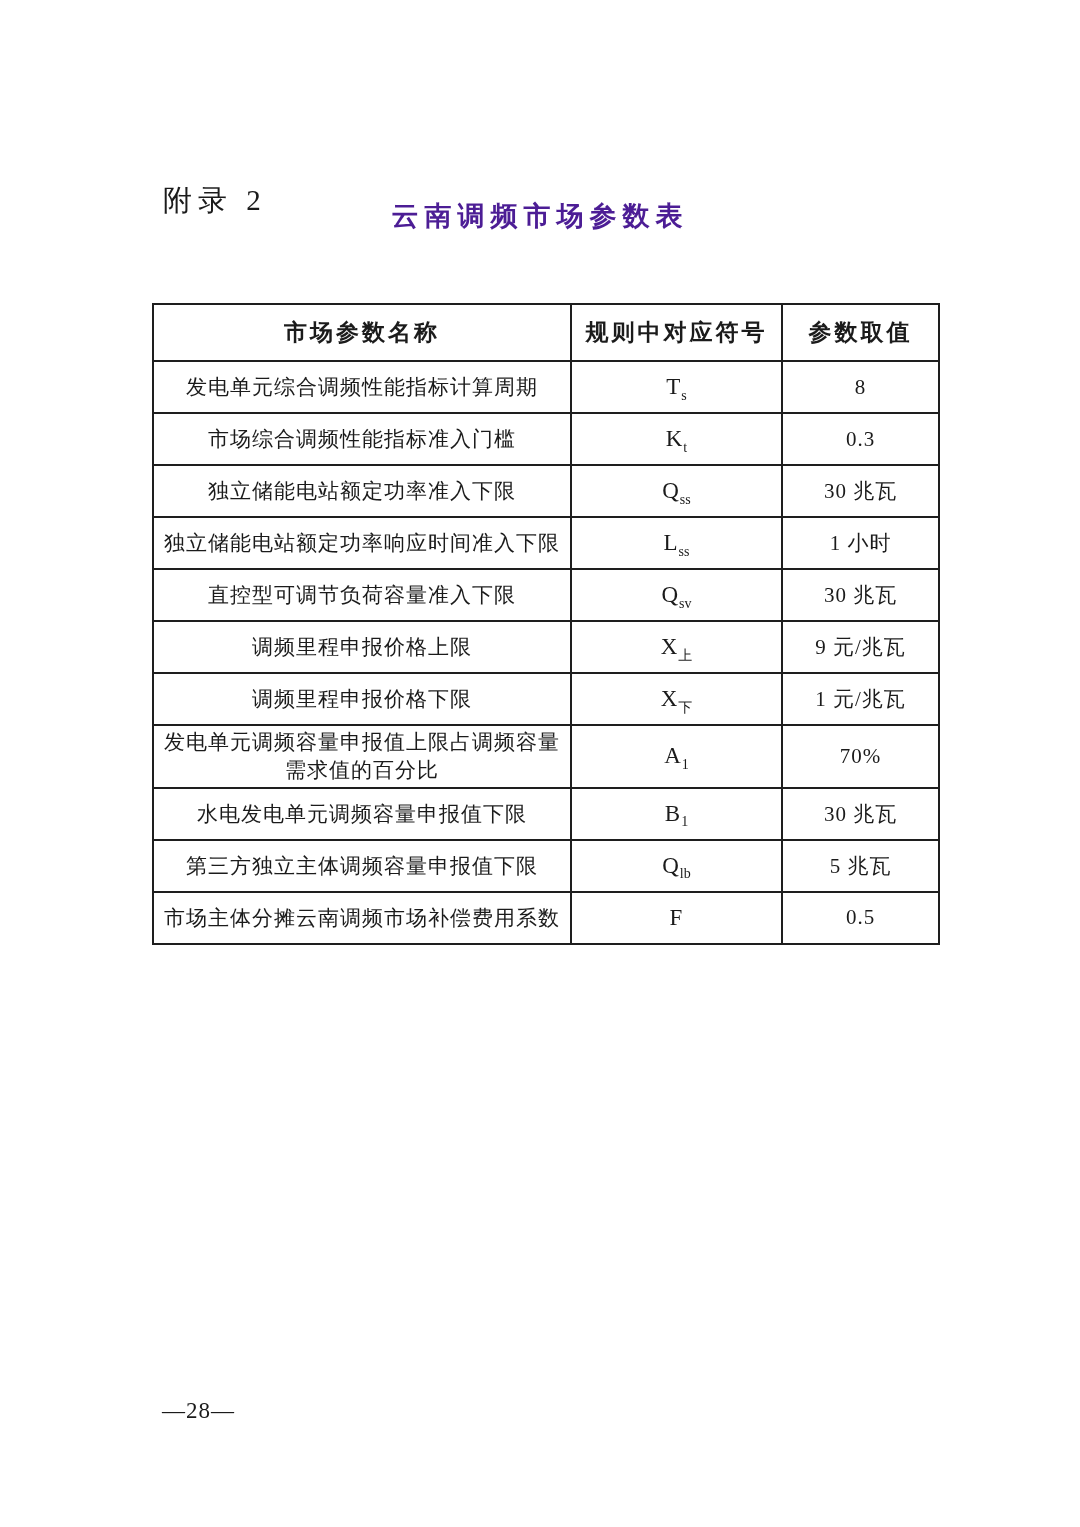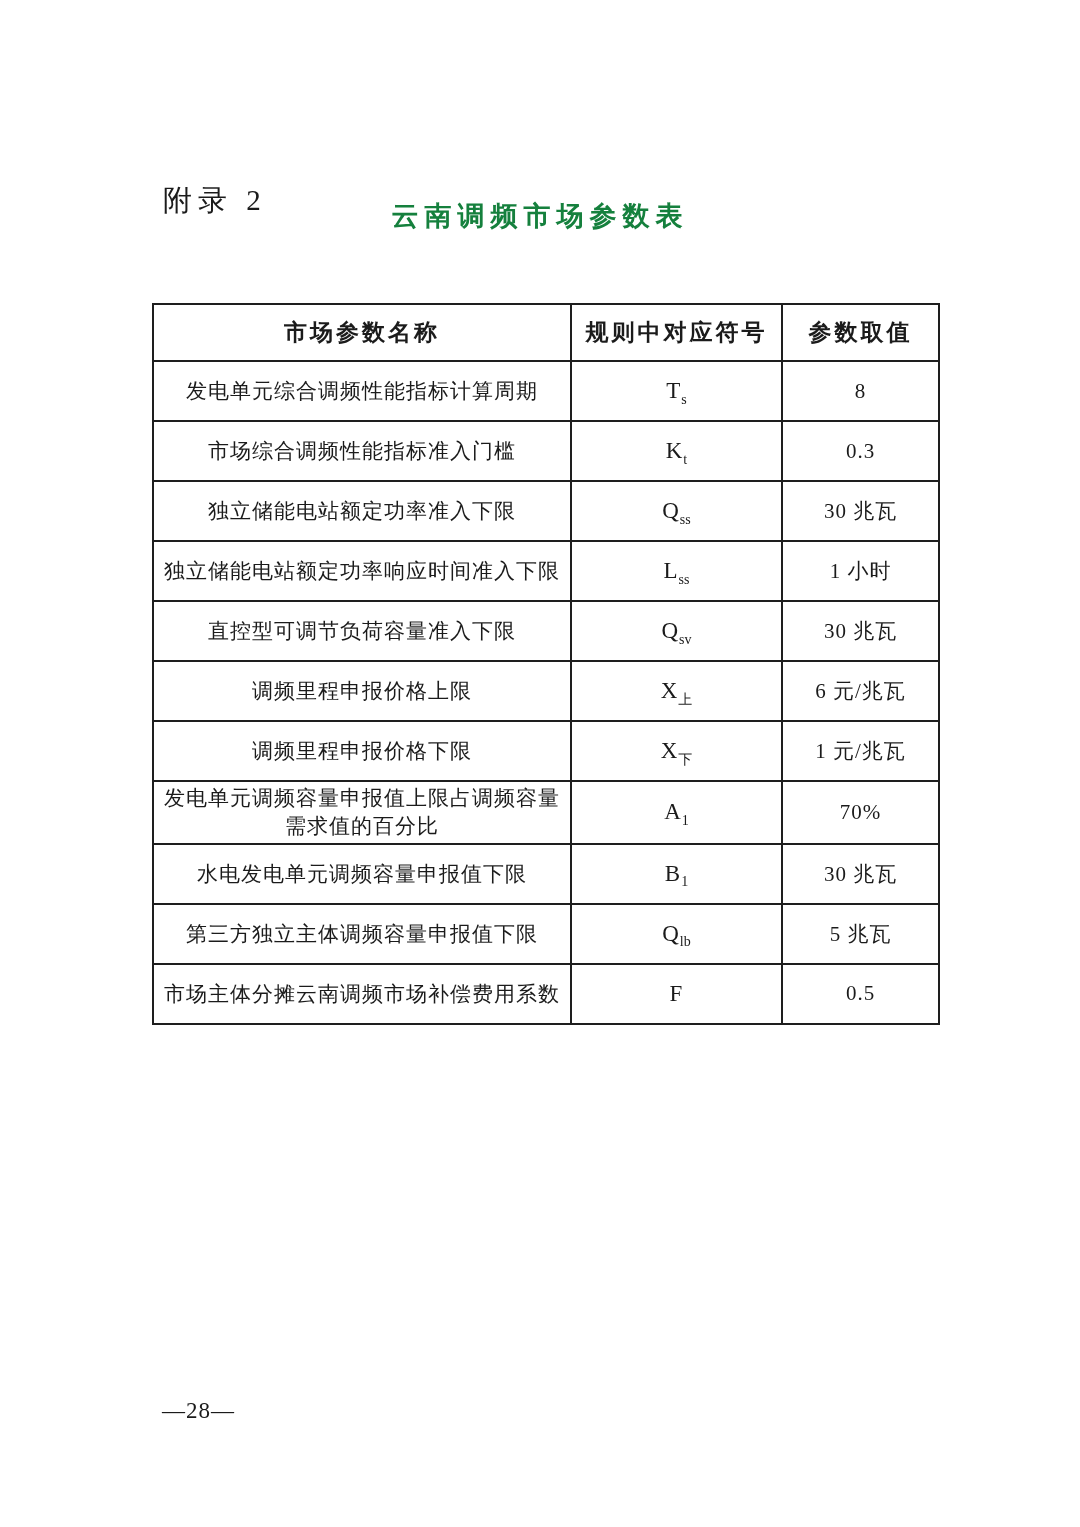"云南调频市场参数表" .doc-title { color: #15803d -> #4c1d95 }
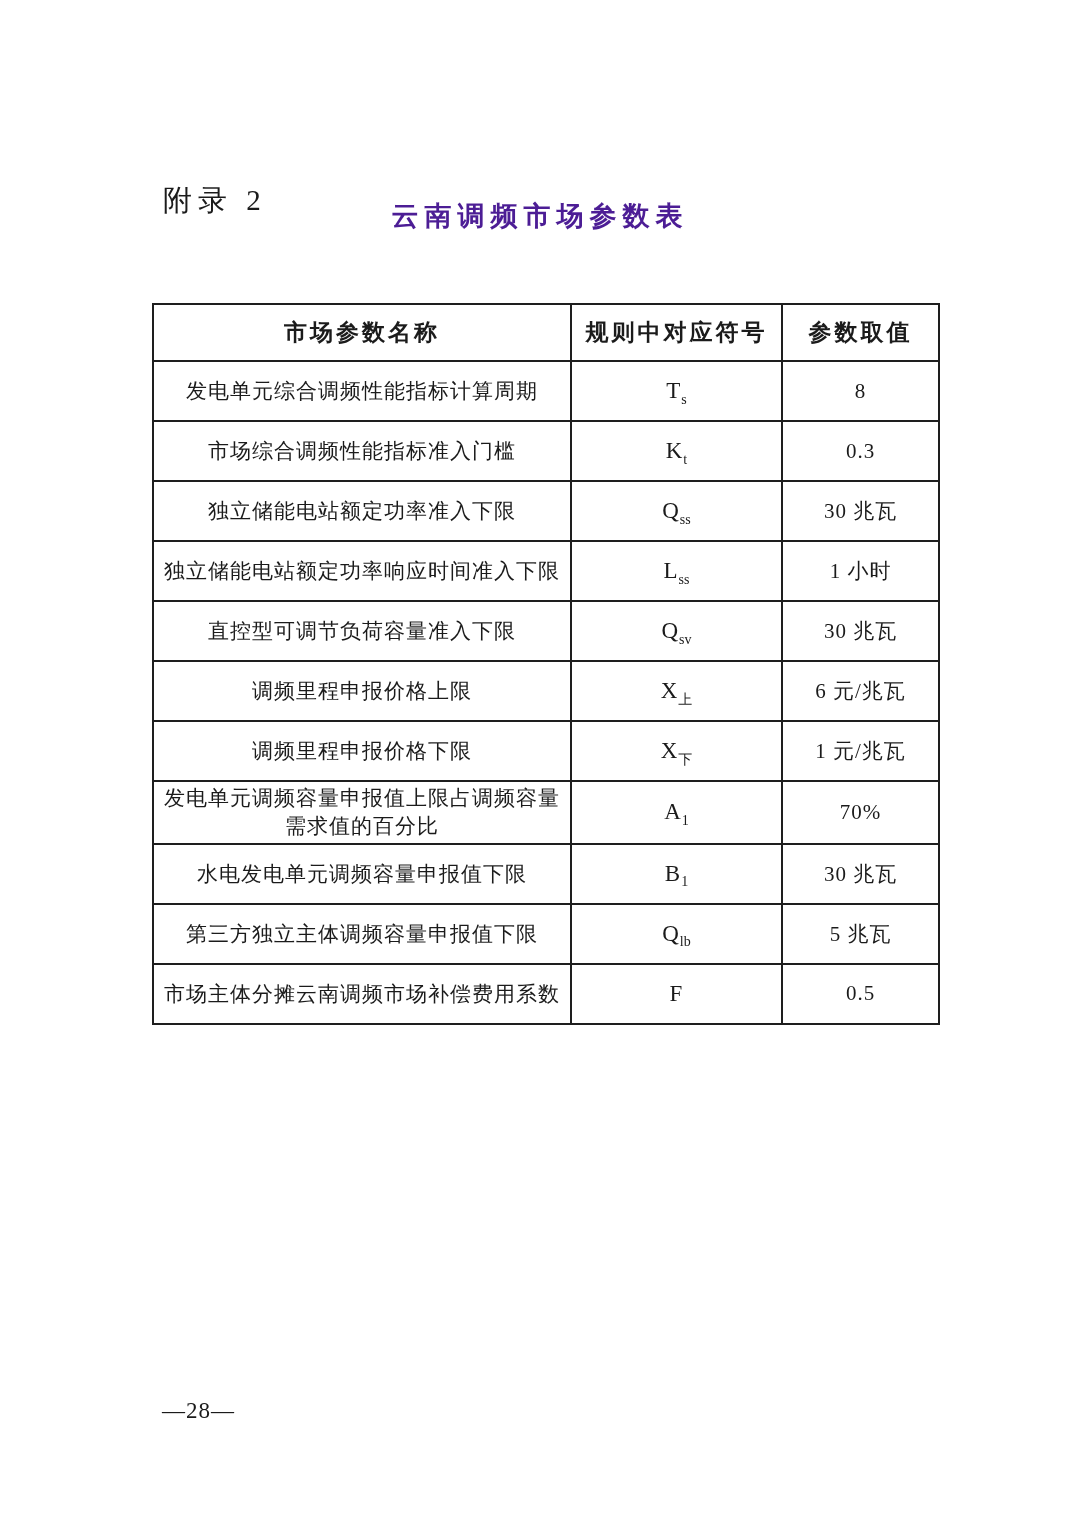"发电单元综合调频性能指标计算周期" .param-table td { height: 60px -> 52px }
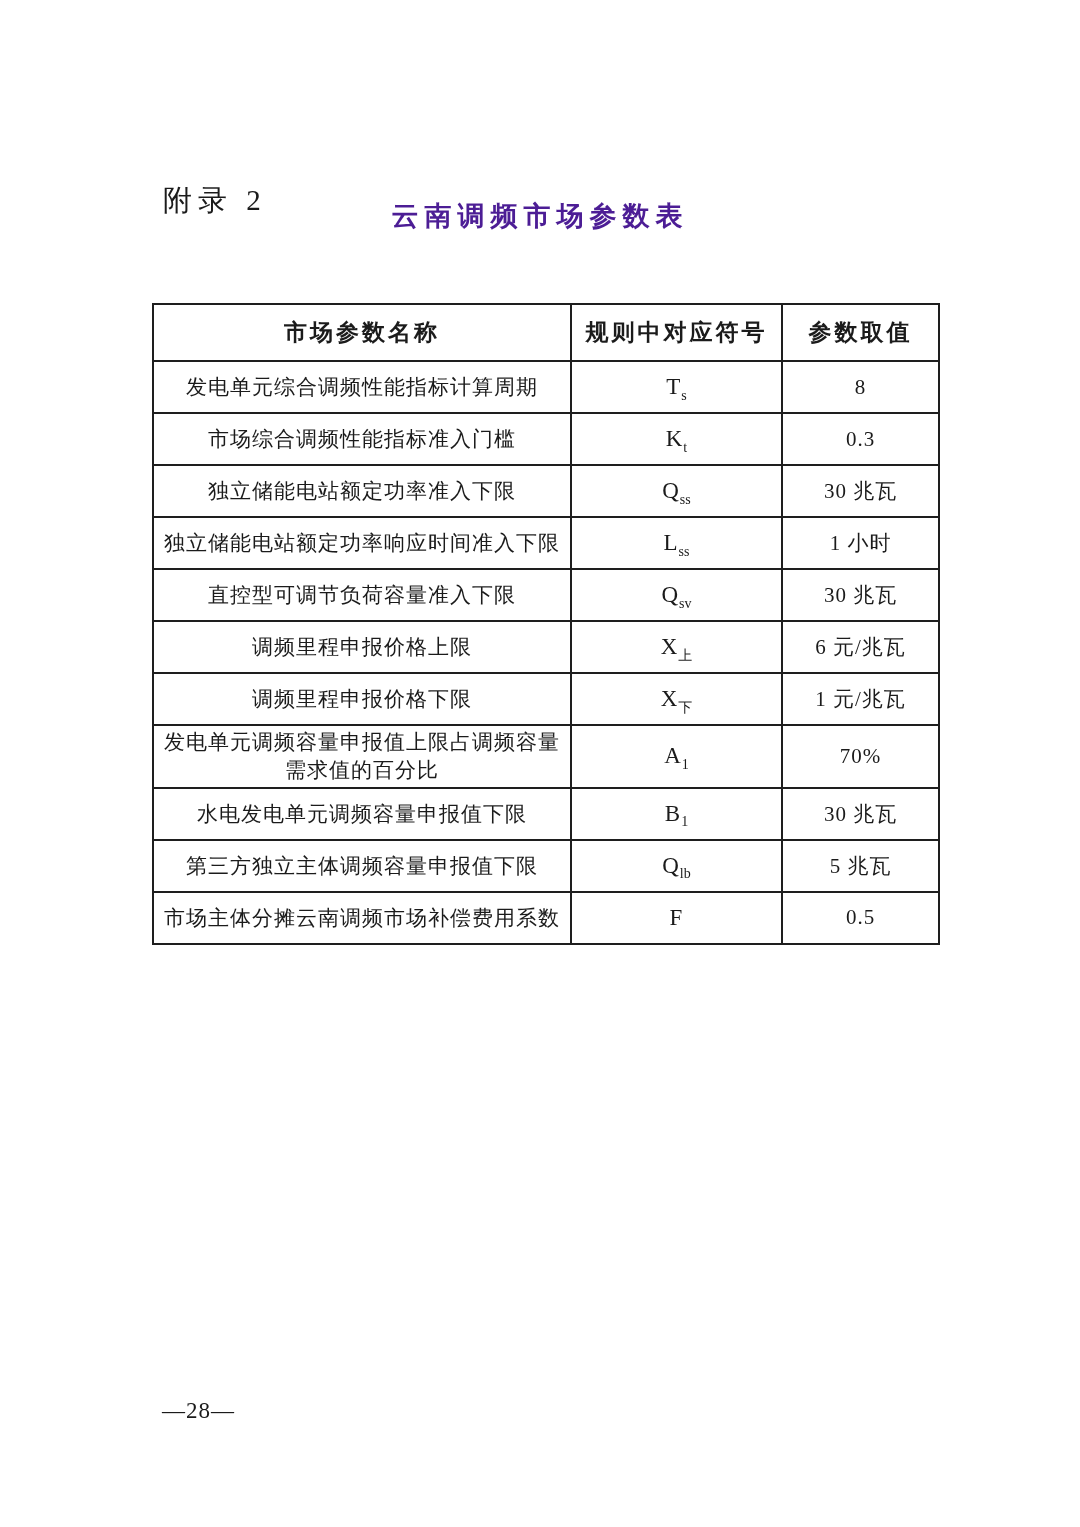"6 元/兆瓦" td.value-cell { text: 6 -> 9 }
